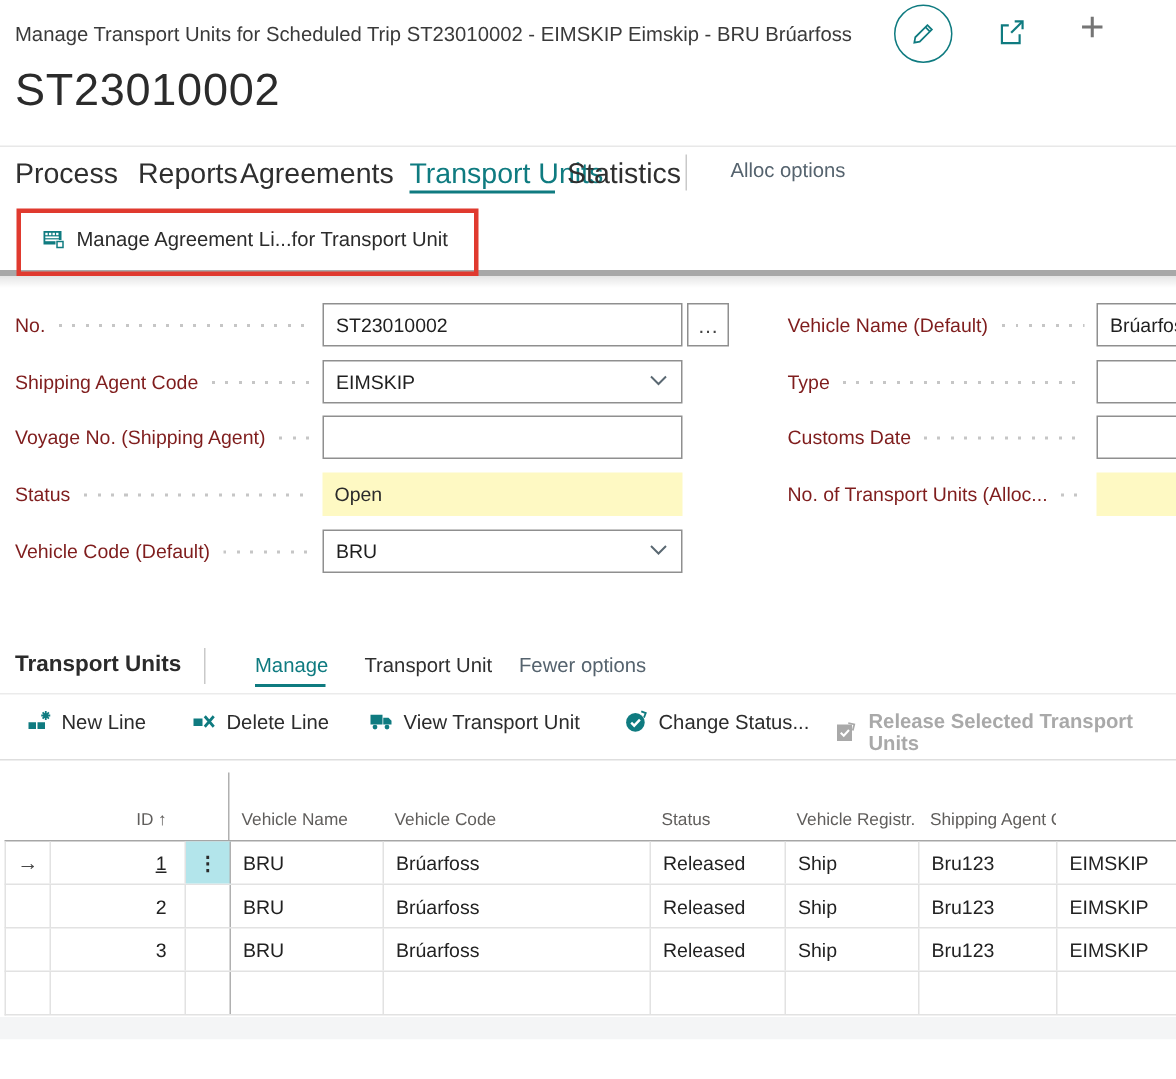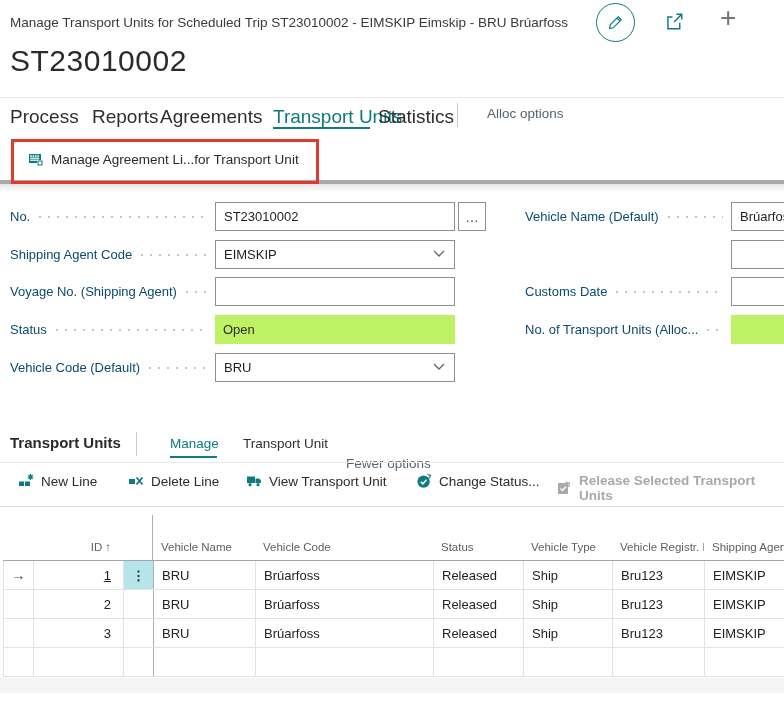"No." .flabel { color: #0c4a6e -> #7f1d1d }
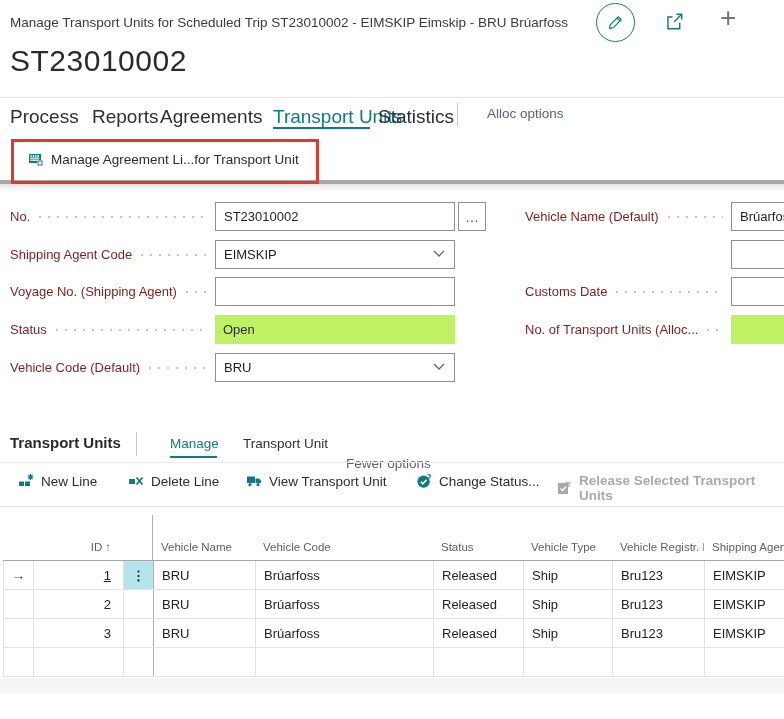"Type" div.abs { html: none -> <div> <span>Type</span> <span></span> </div> }
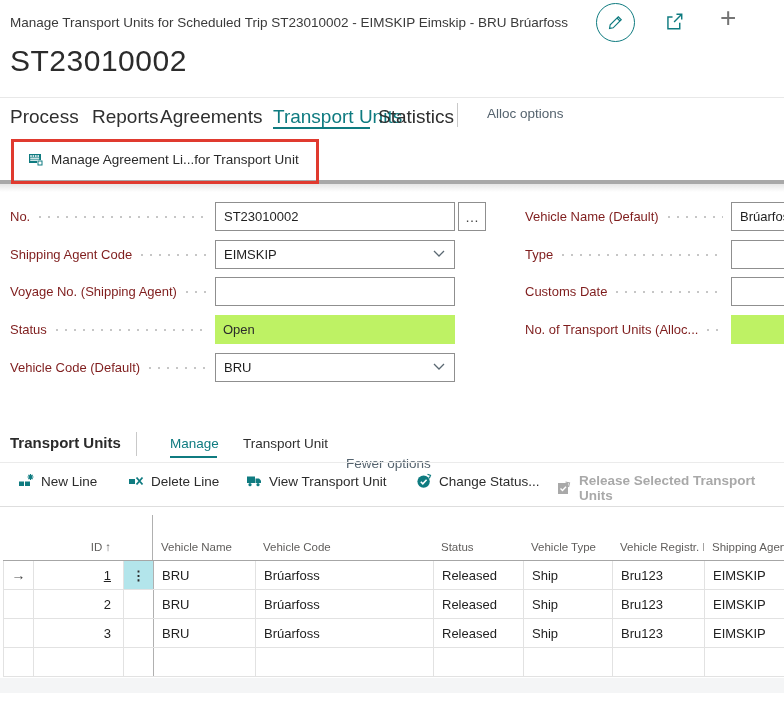"Open" .readonly-field { background: #bef264 -> #fef9c3 }
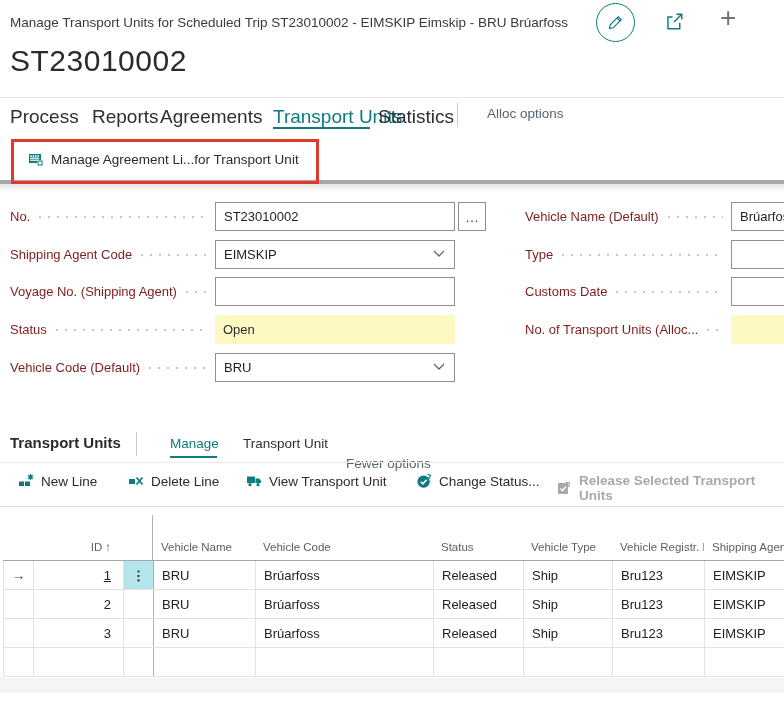"Fewer options" .stab.dim { margin-top: 20px -> none }
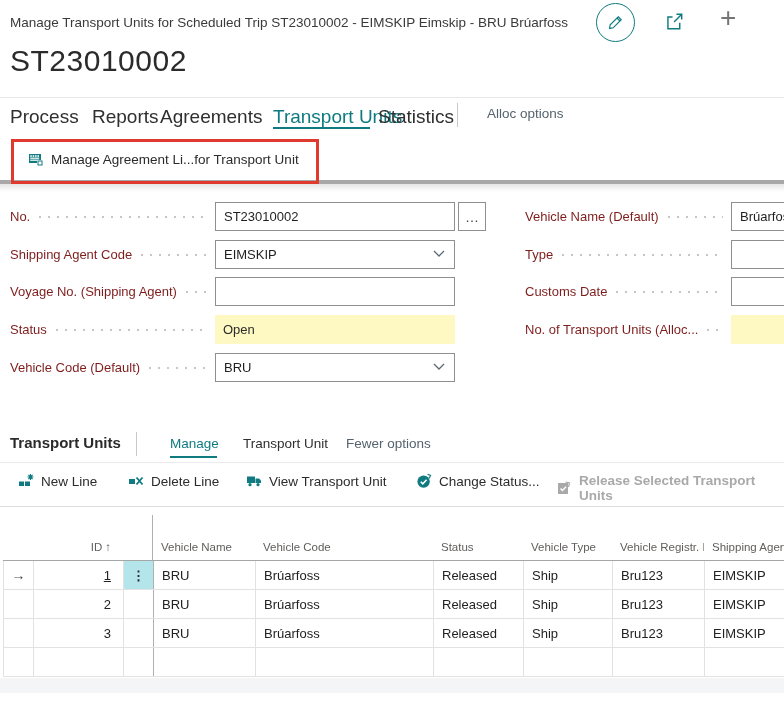"Vehicle Type" div.gcell { html: <div>Vehicle Type</div> -> none }
